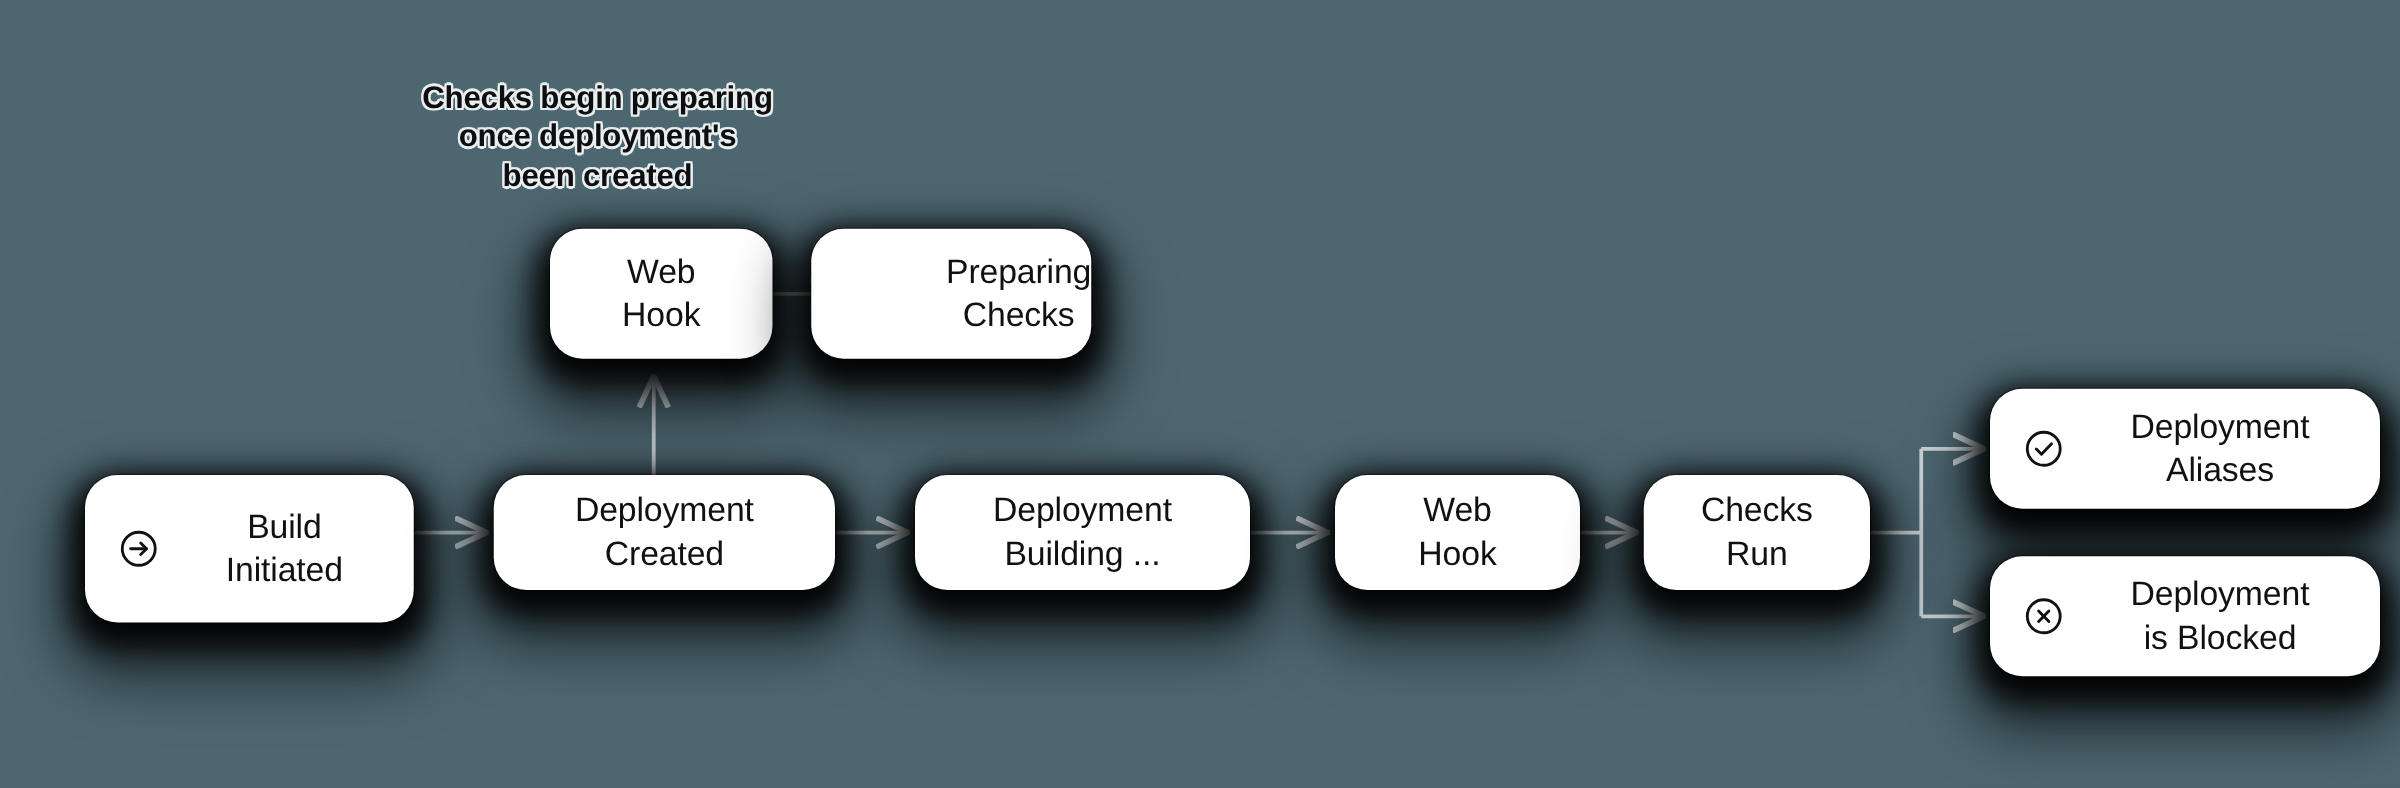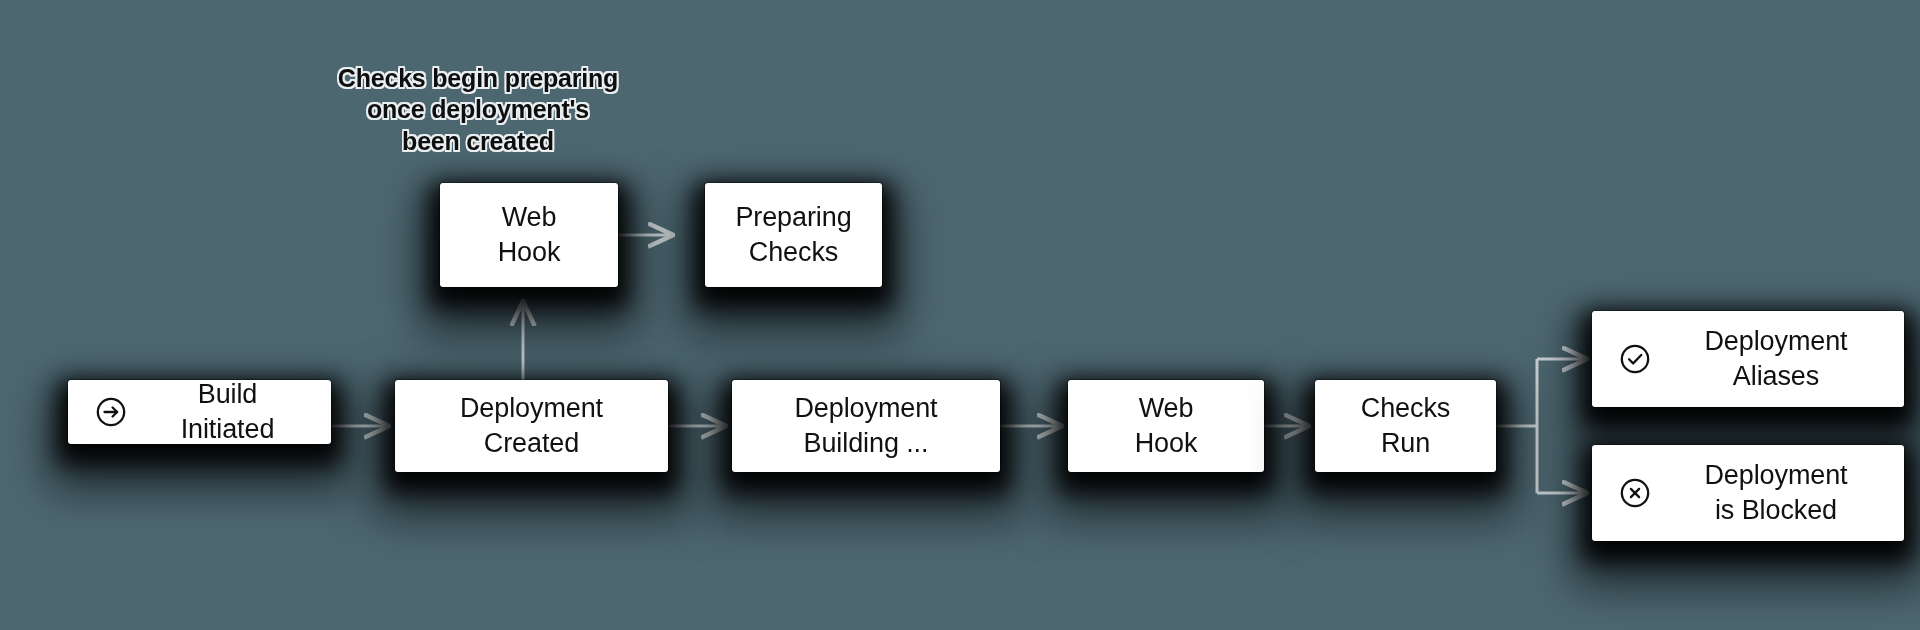"Web" .node { border-radius: 3px -> 26px }
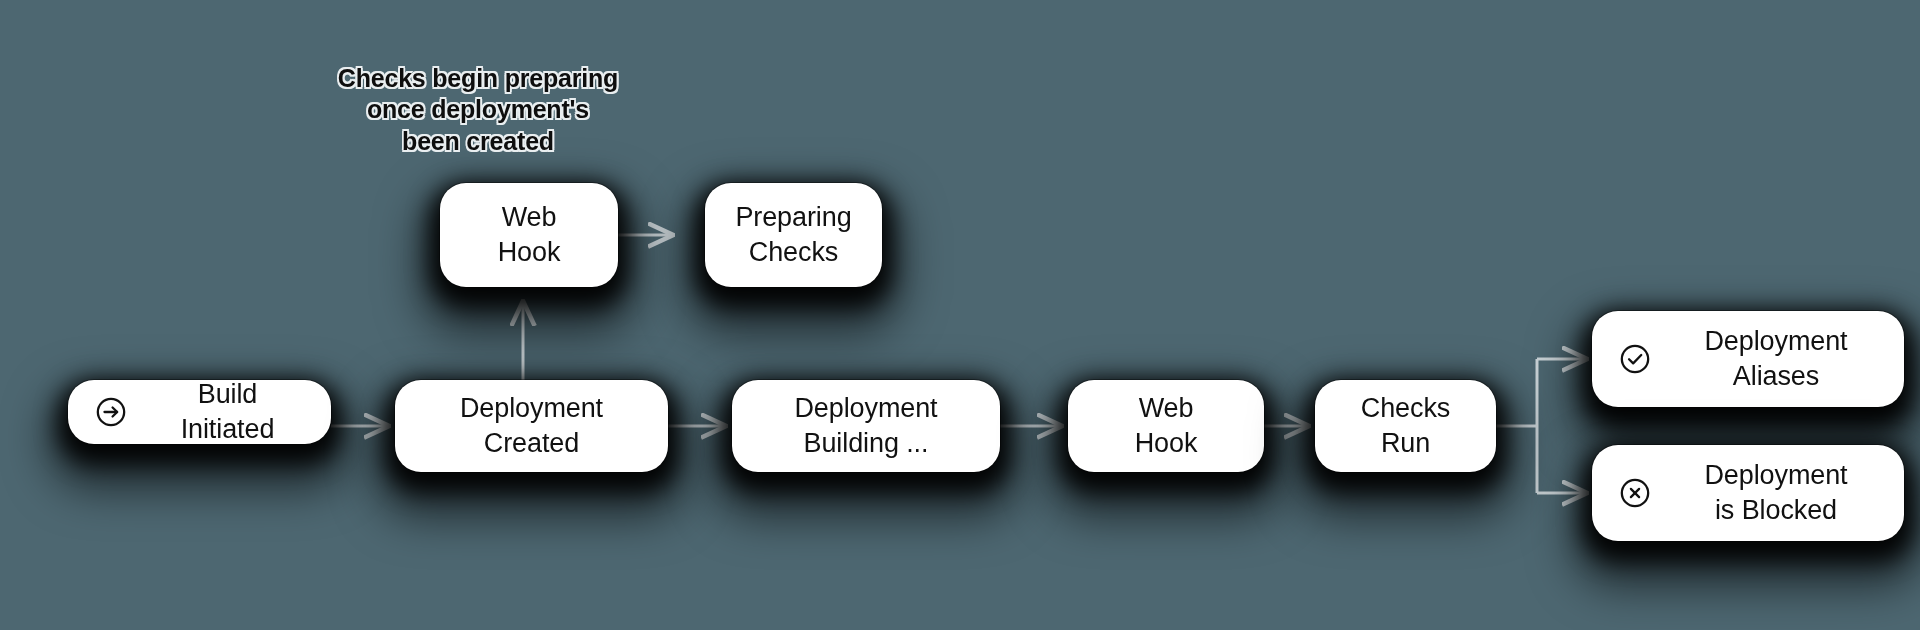"Preparing" div.node { justify-content: none -> flex-end; left: 705px -> 649px; width: 177px -> 224px }
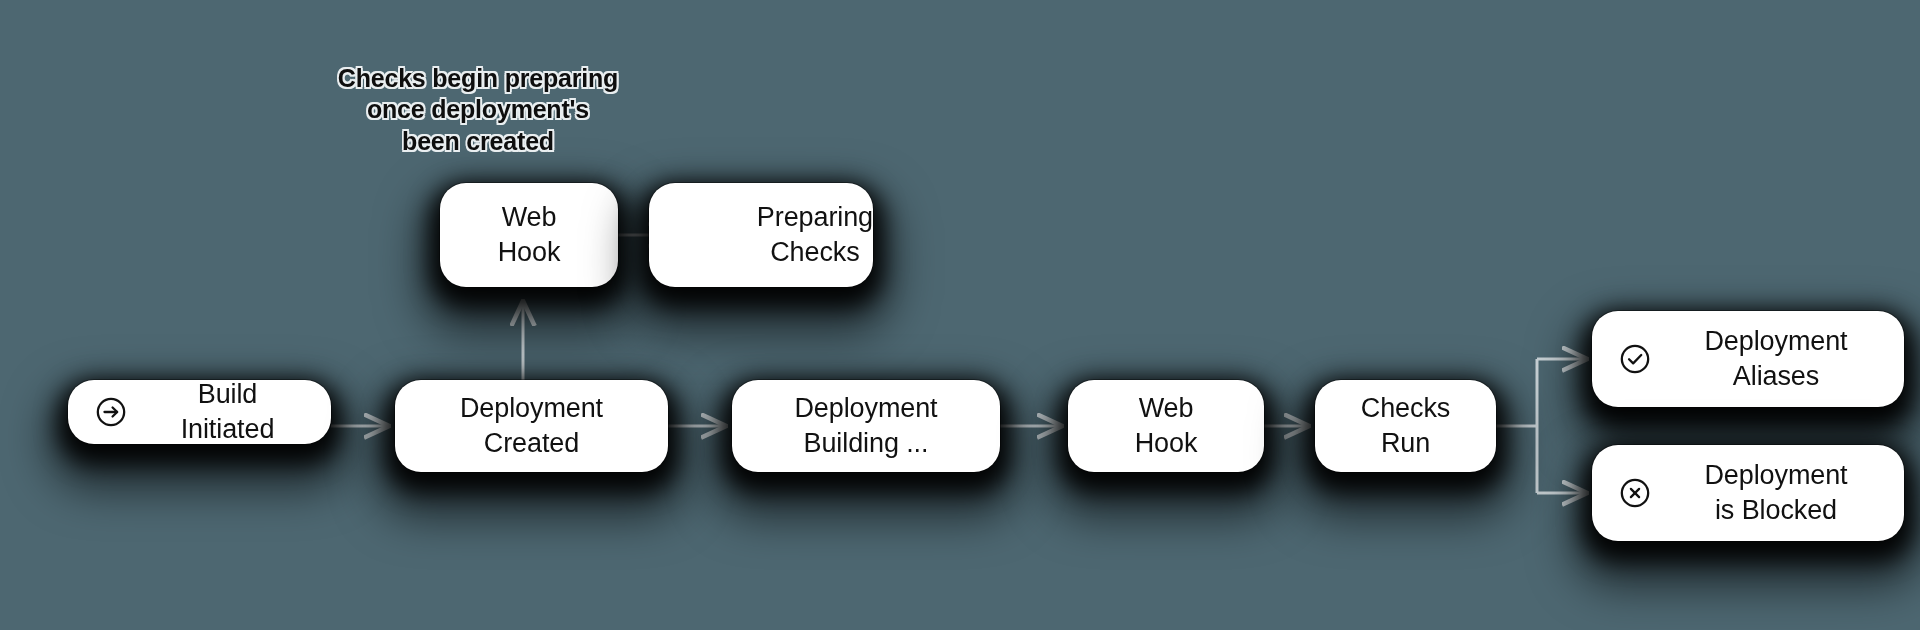"Build" div.node { height: 64px -> 118px }
